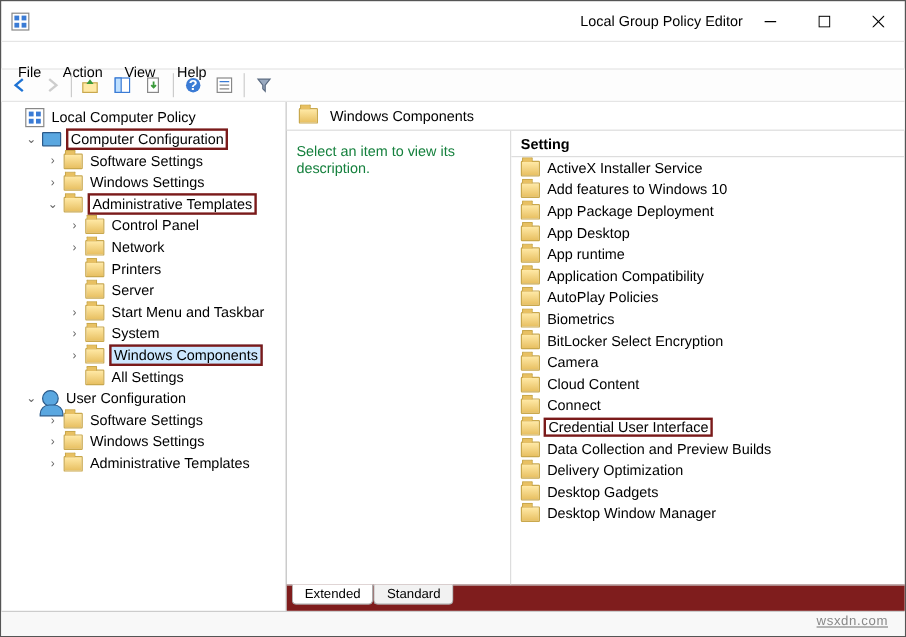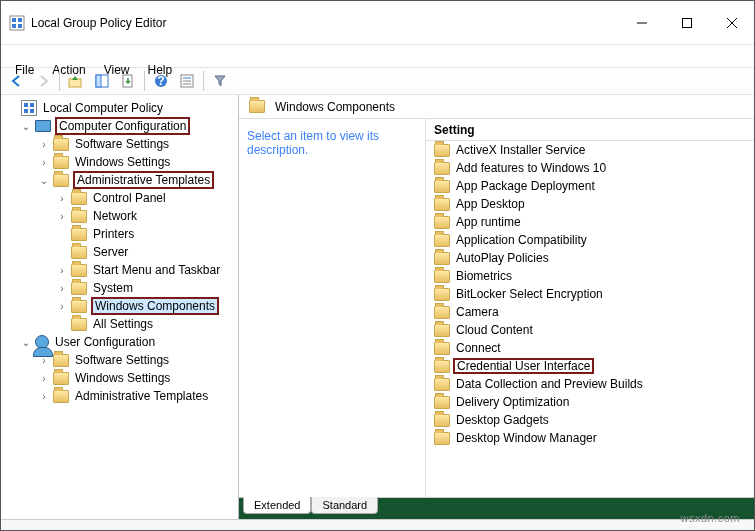"Local Group Policy Editor" .titlebar { height: 44px -> 34px; text-align: none -> right }
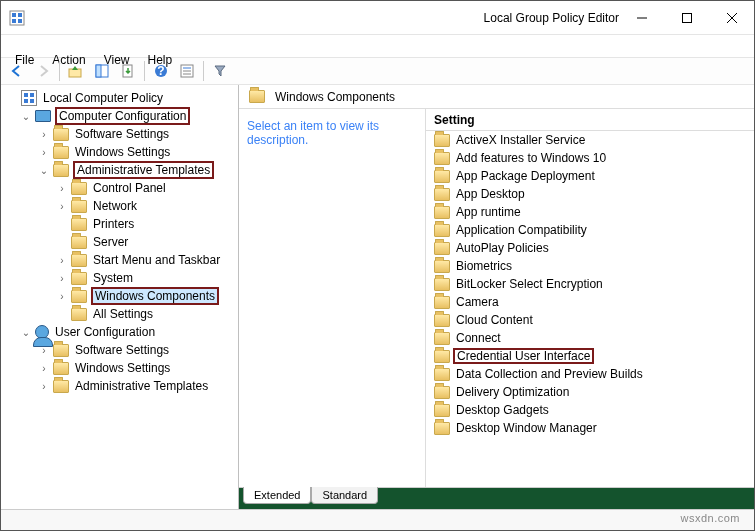"Select an item to view" .descpane { color: #3b82f6 -> #15803d }
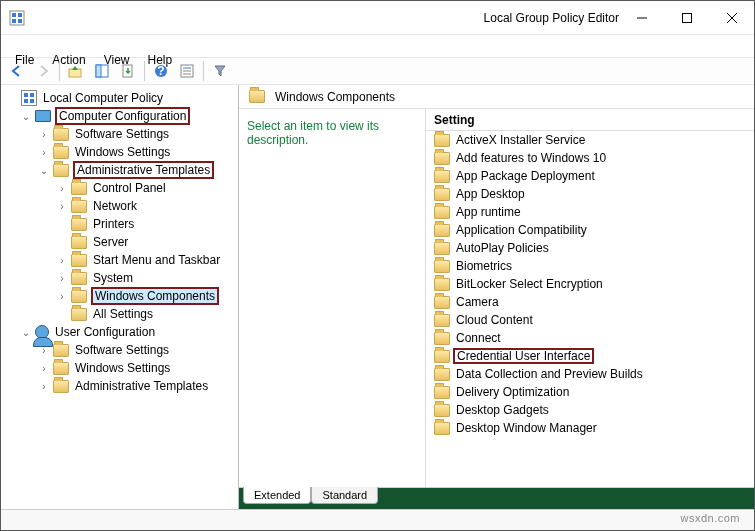"Extended" .tabs { background: #14532d -> #7f1d1d }
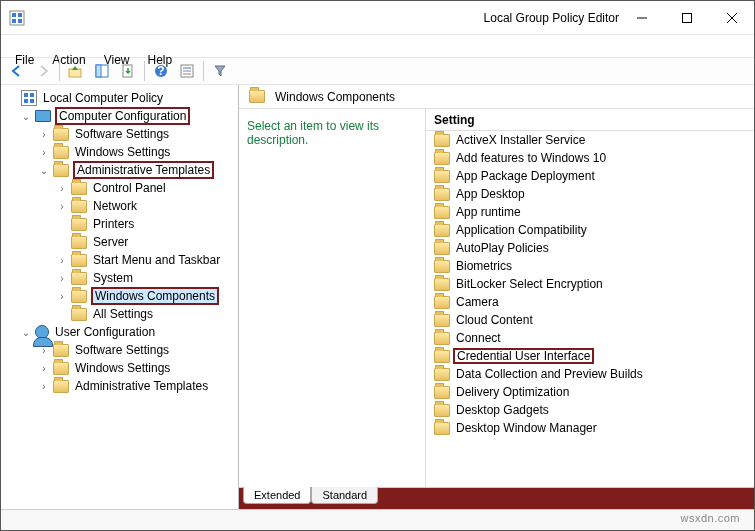"wsxdn.com" .wm { text-decoration: none -> underline }
